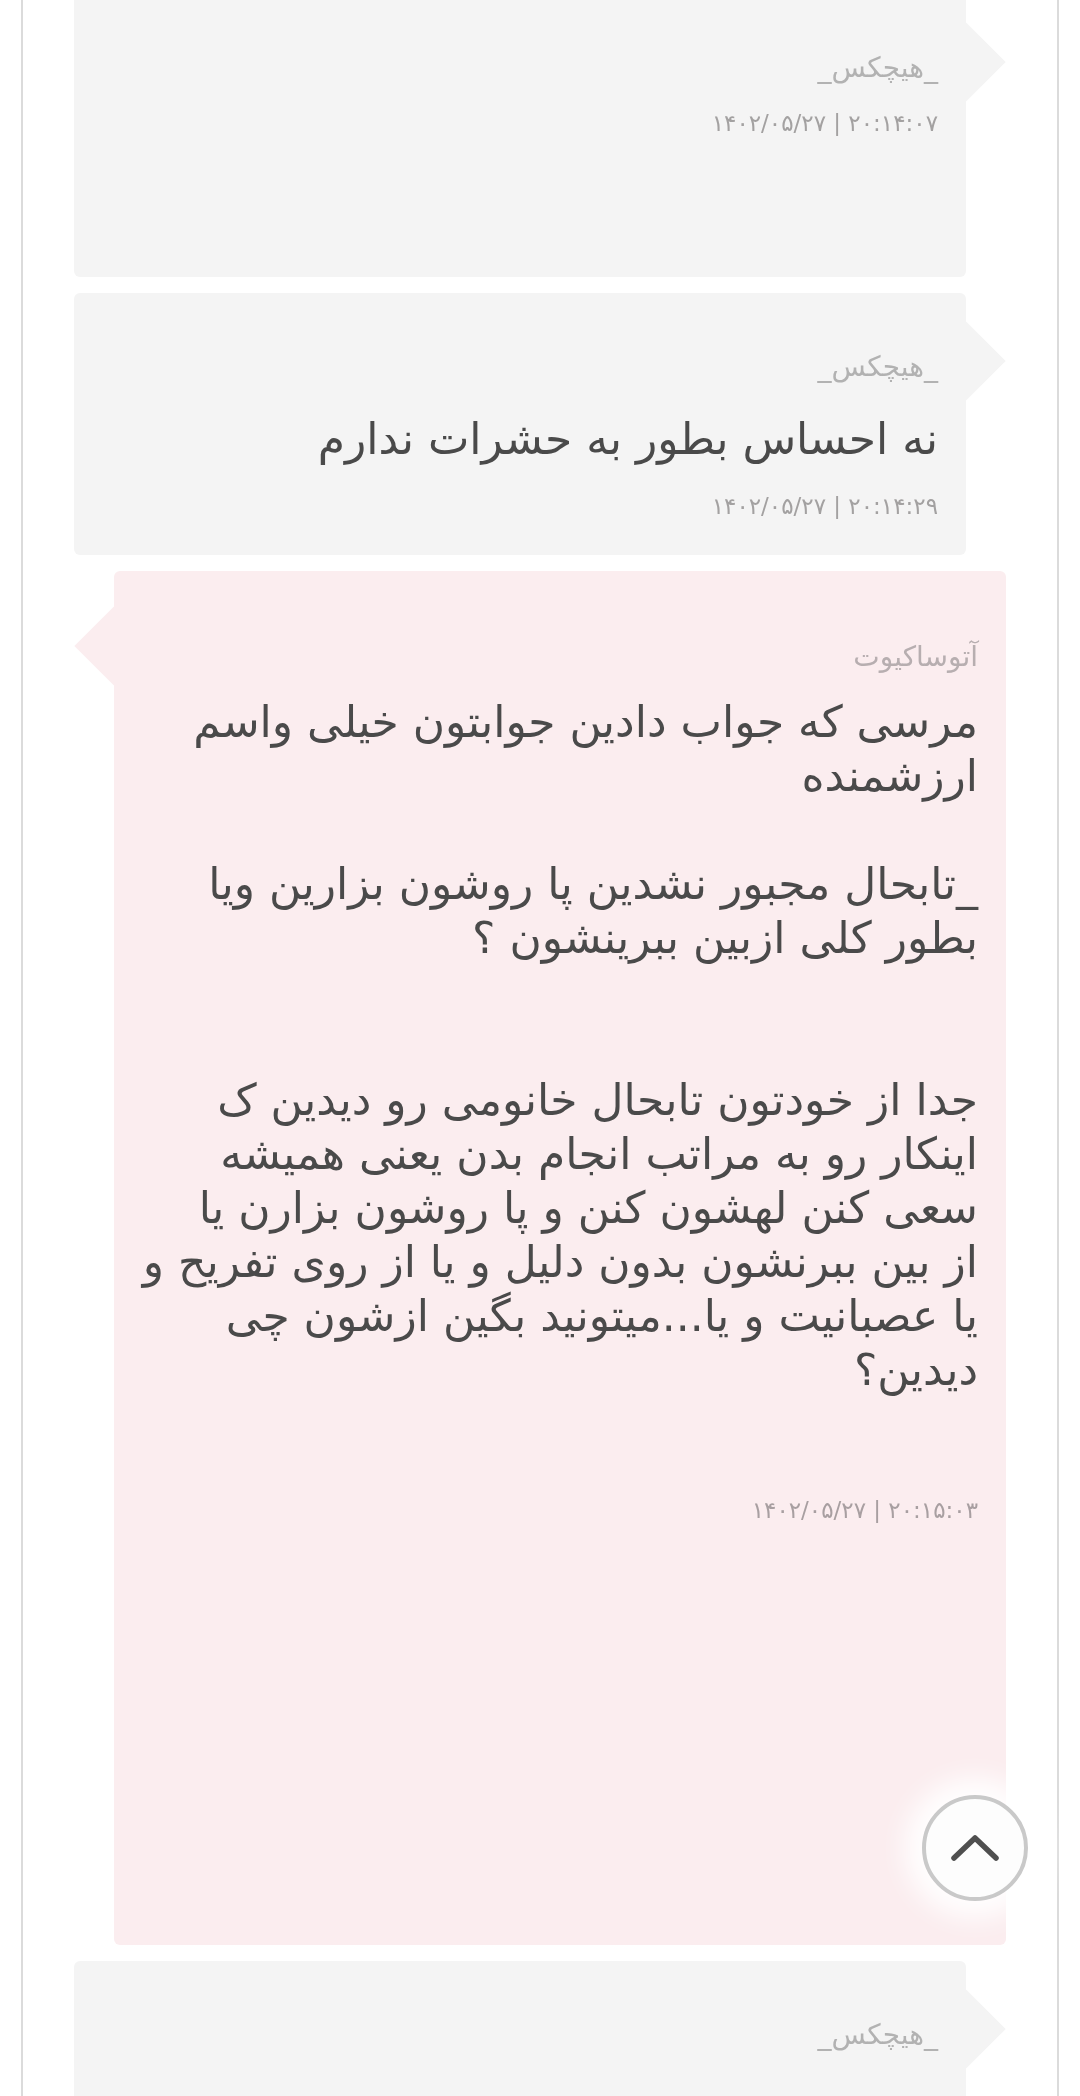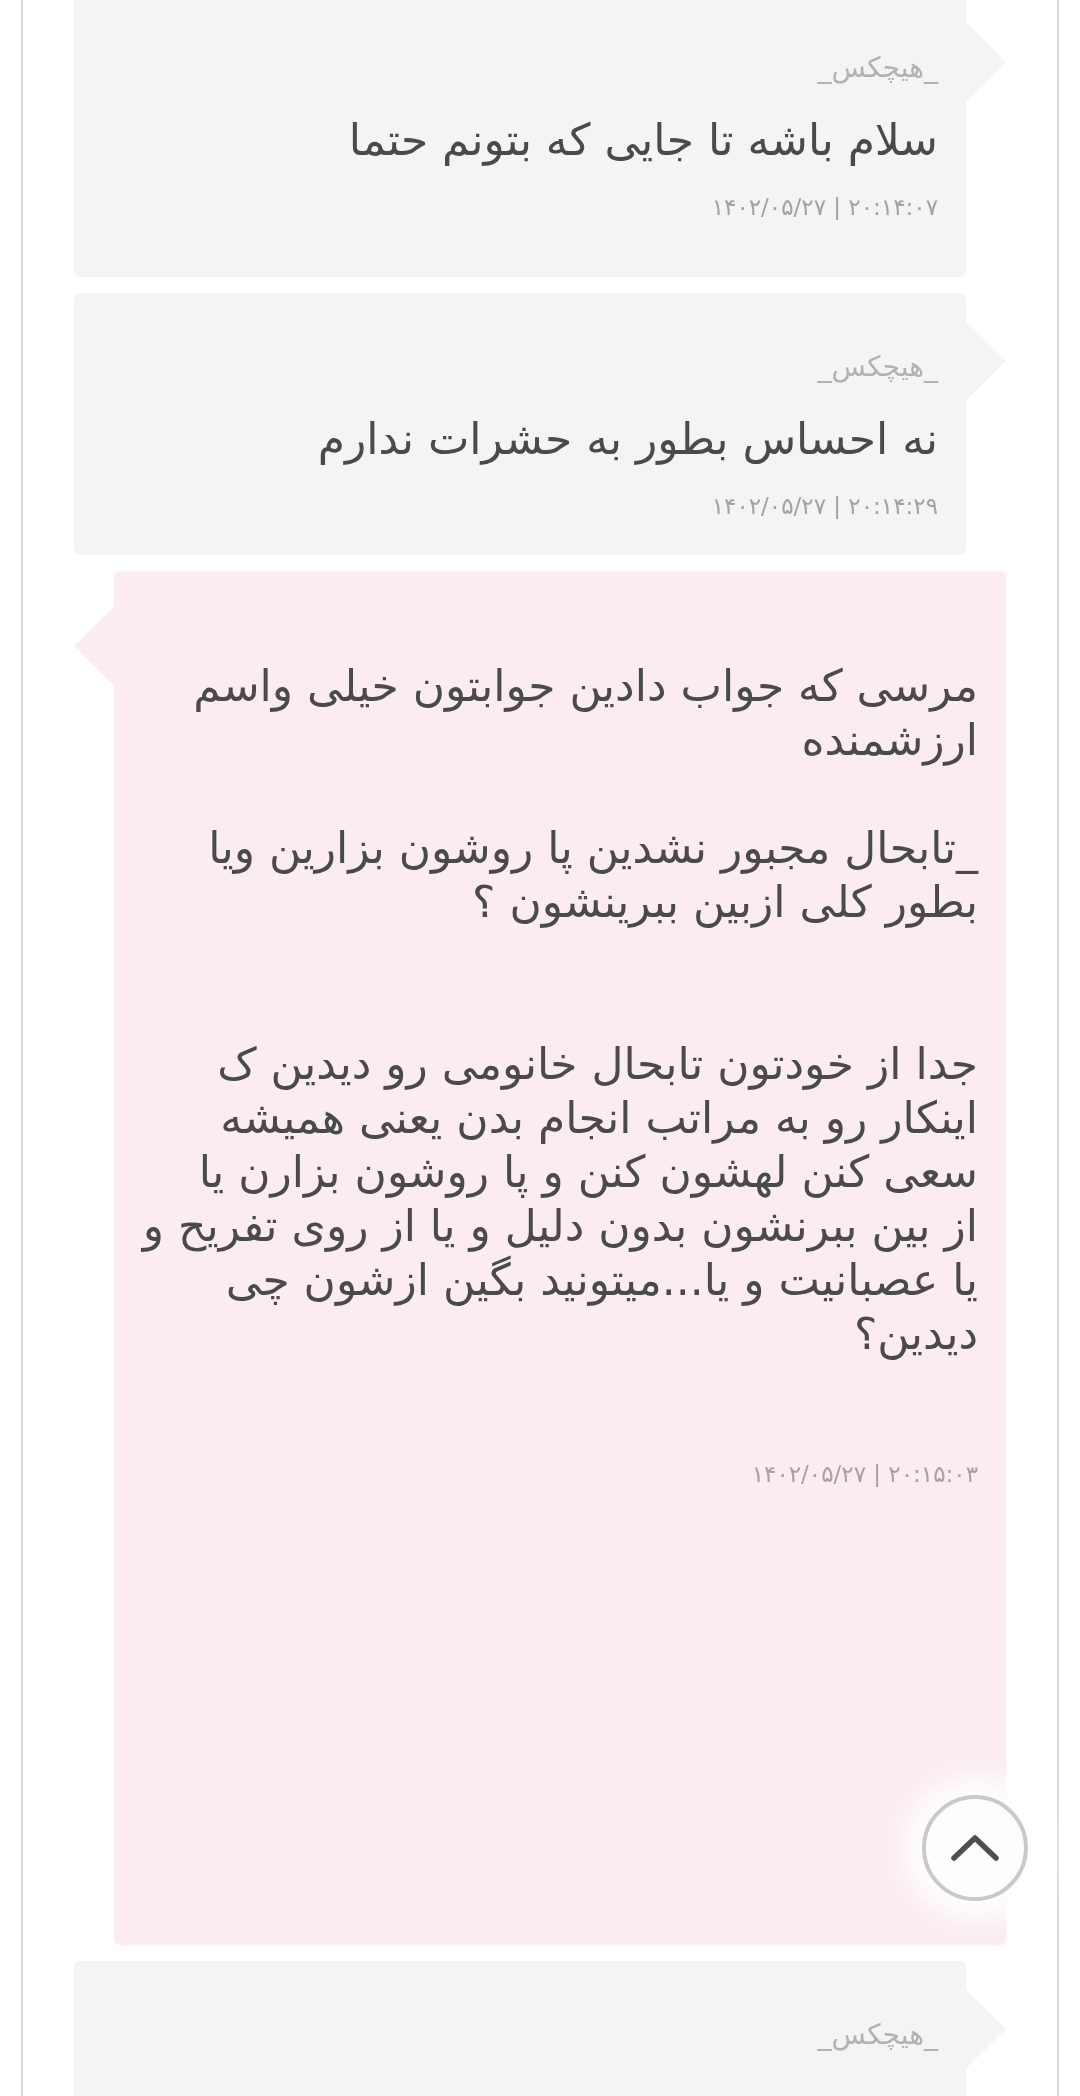"سلام باشه تا جایی که" div.body { html: <div>سلام باشه تا جایی که بتونم حتما</div> -> none }
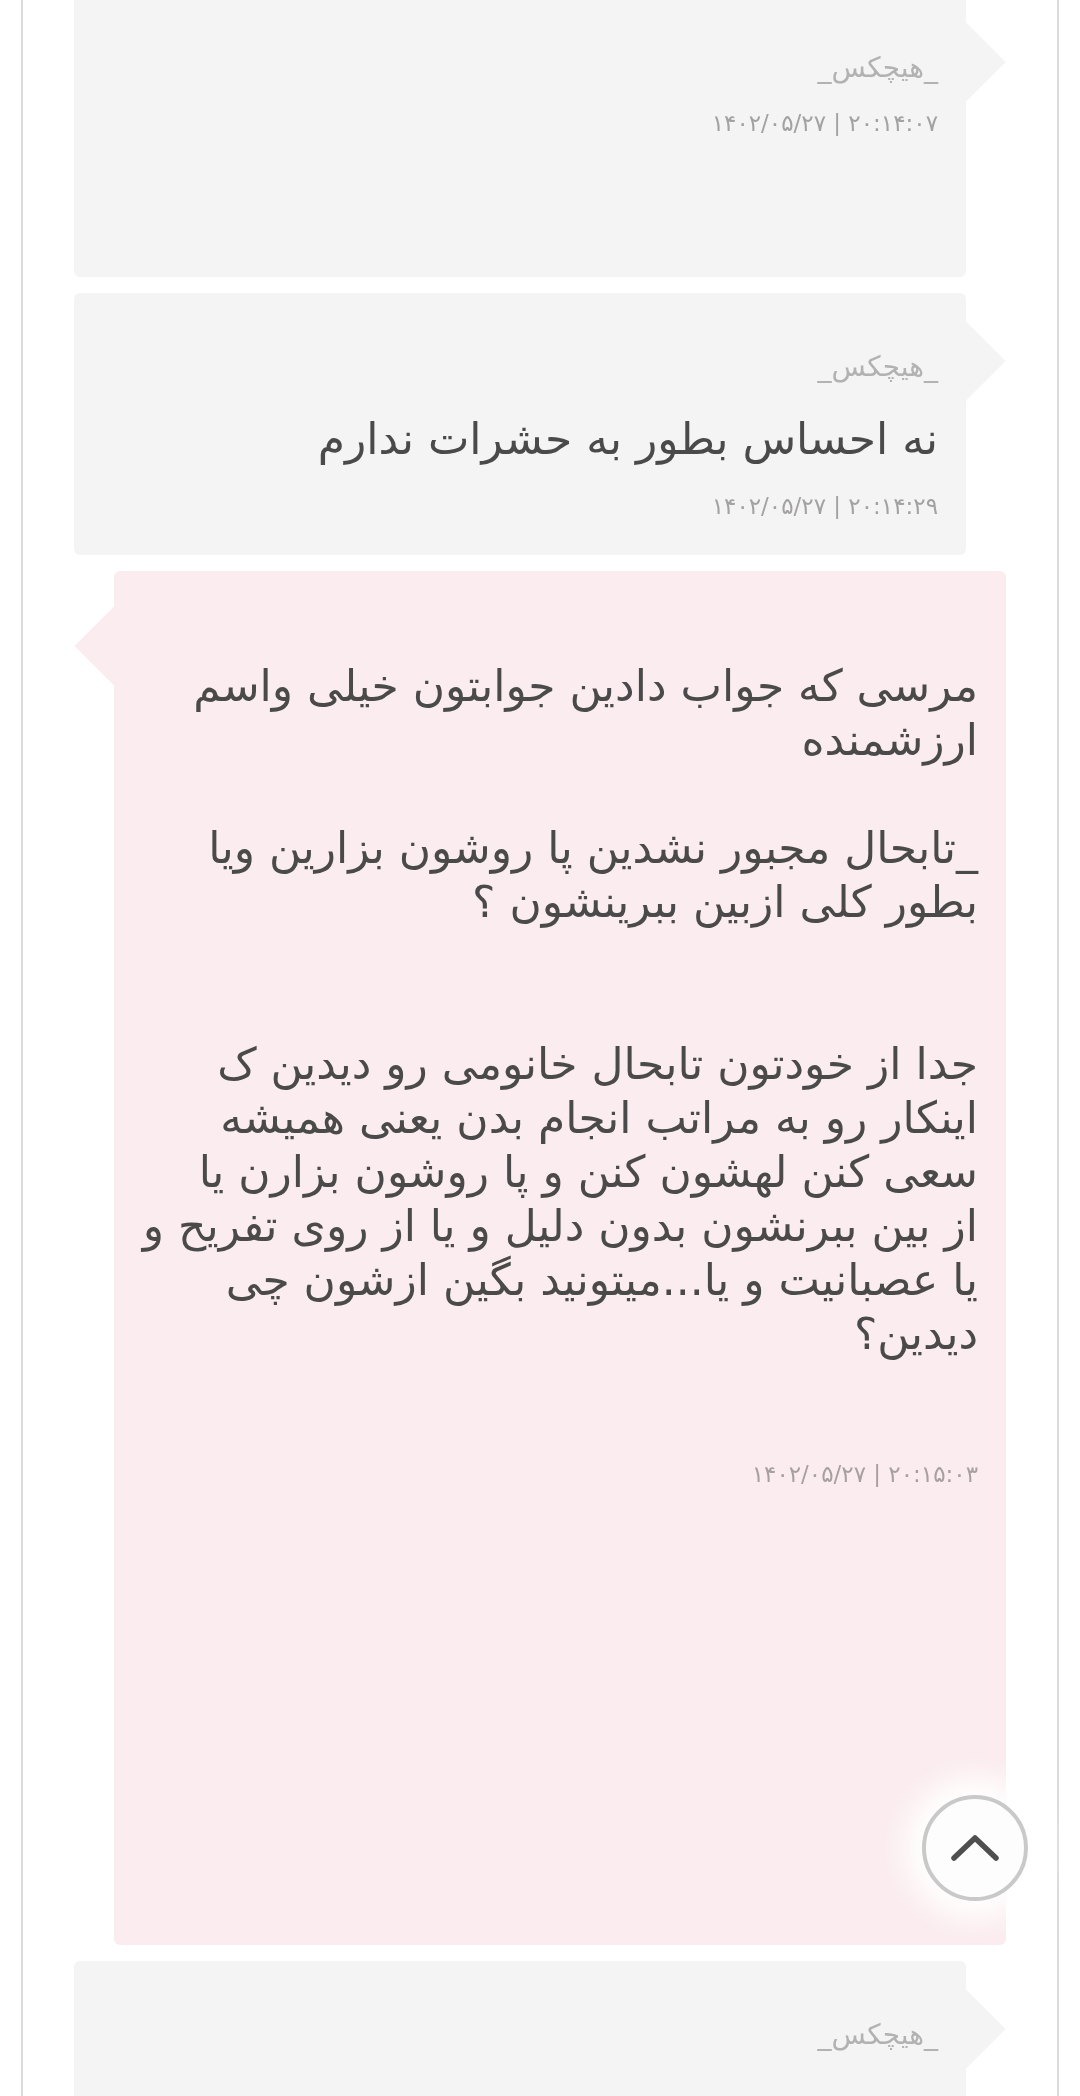"آتوساکیوت" div.author { html: none -> <div>آتوساکیوت</div> }
